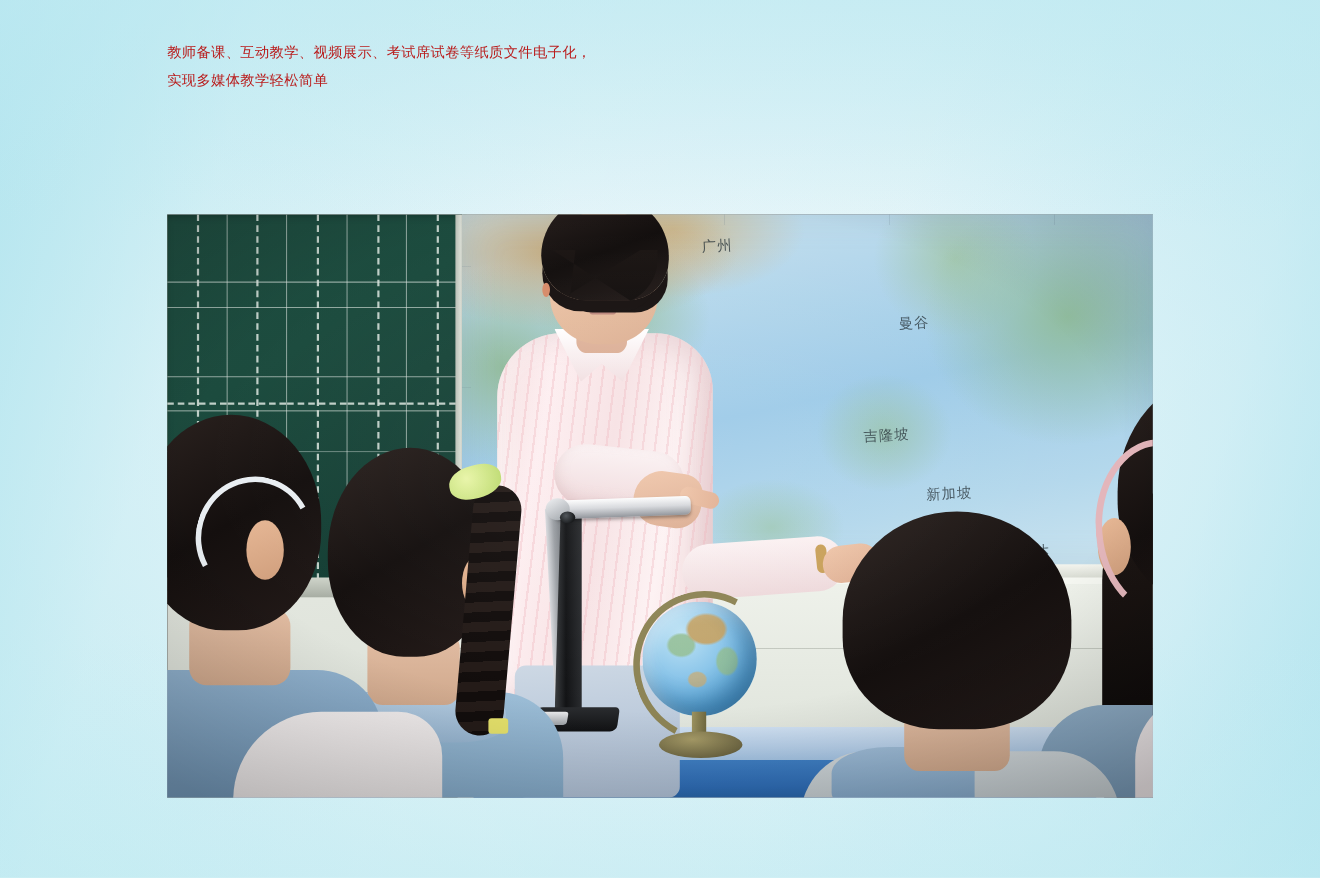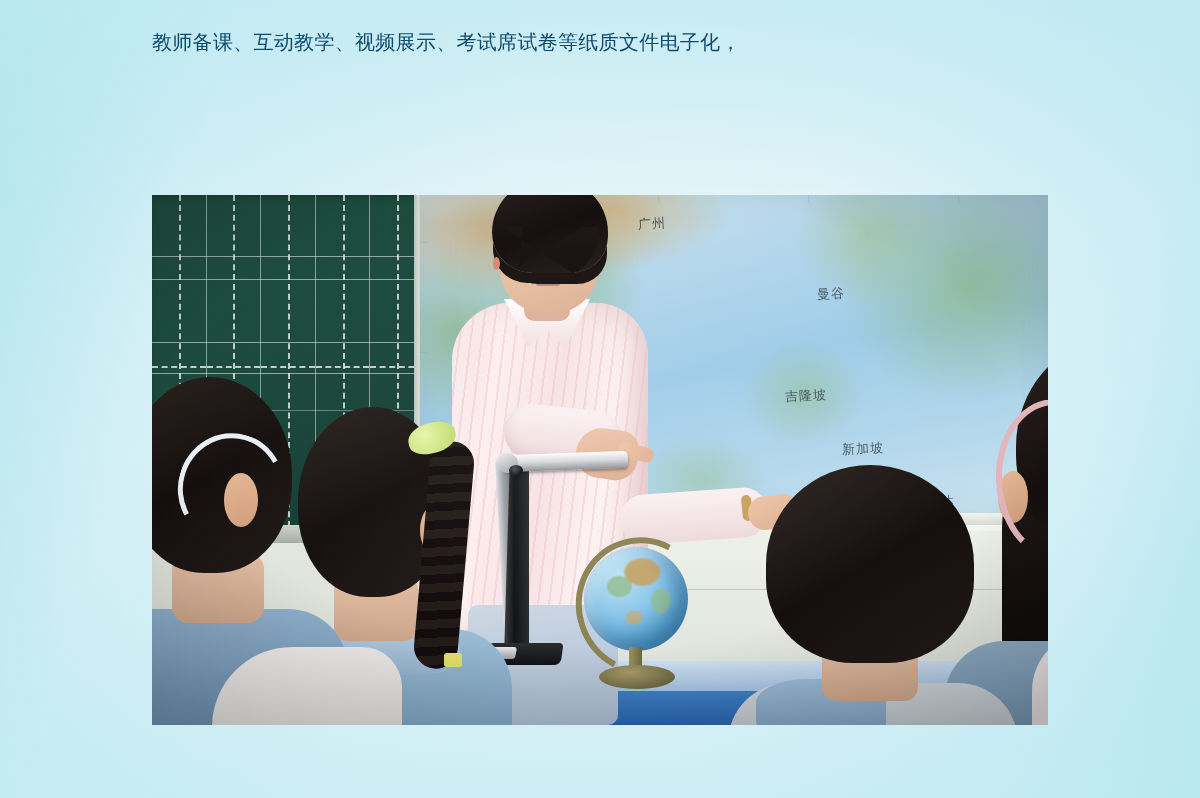"教师备课、互动教学、视频展示、考试席试卷等纸质文件电子化，" #subtitle { color: #0c4a6e -> #b91c1c; font-size: 20px -> 13px; margin-top: 4px -> 10px }
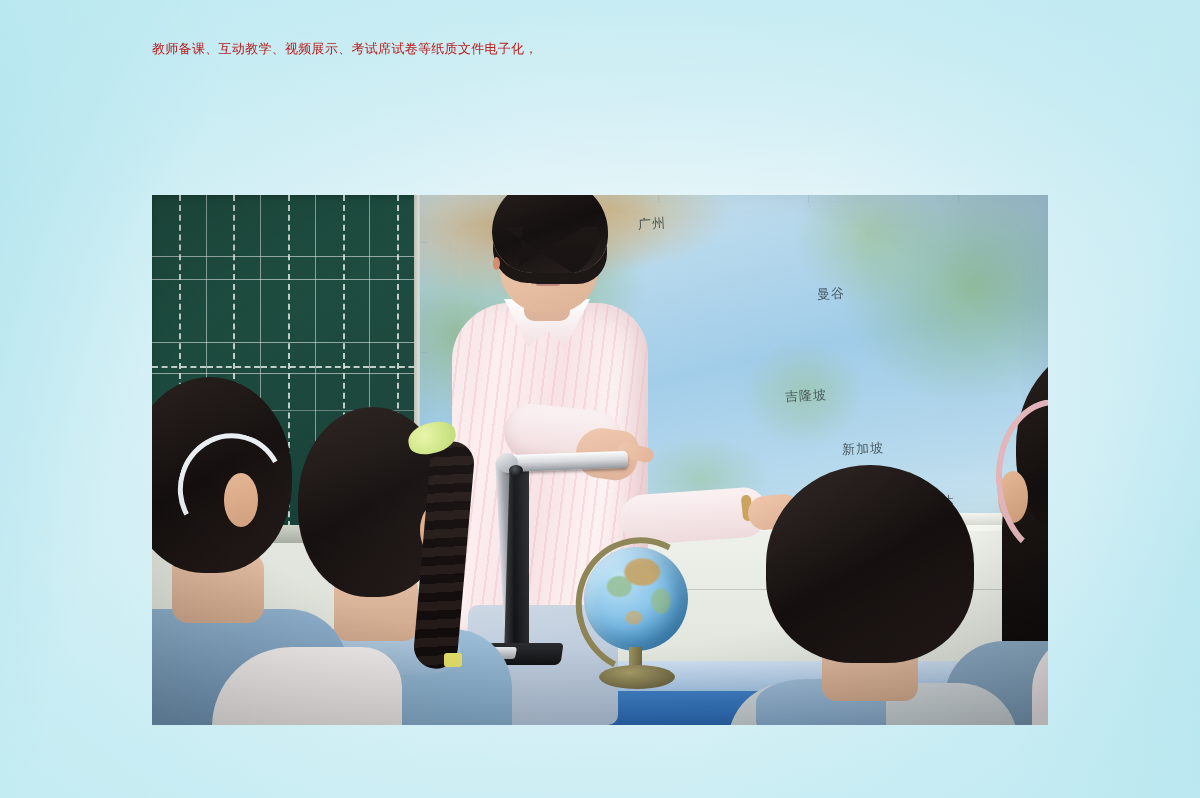"实现多媒体教学轻松简单" span.sub-line { html: none -> <span>实现多媒体教学轻松简单</span> }
